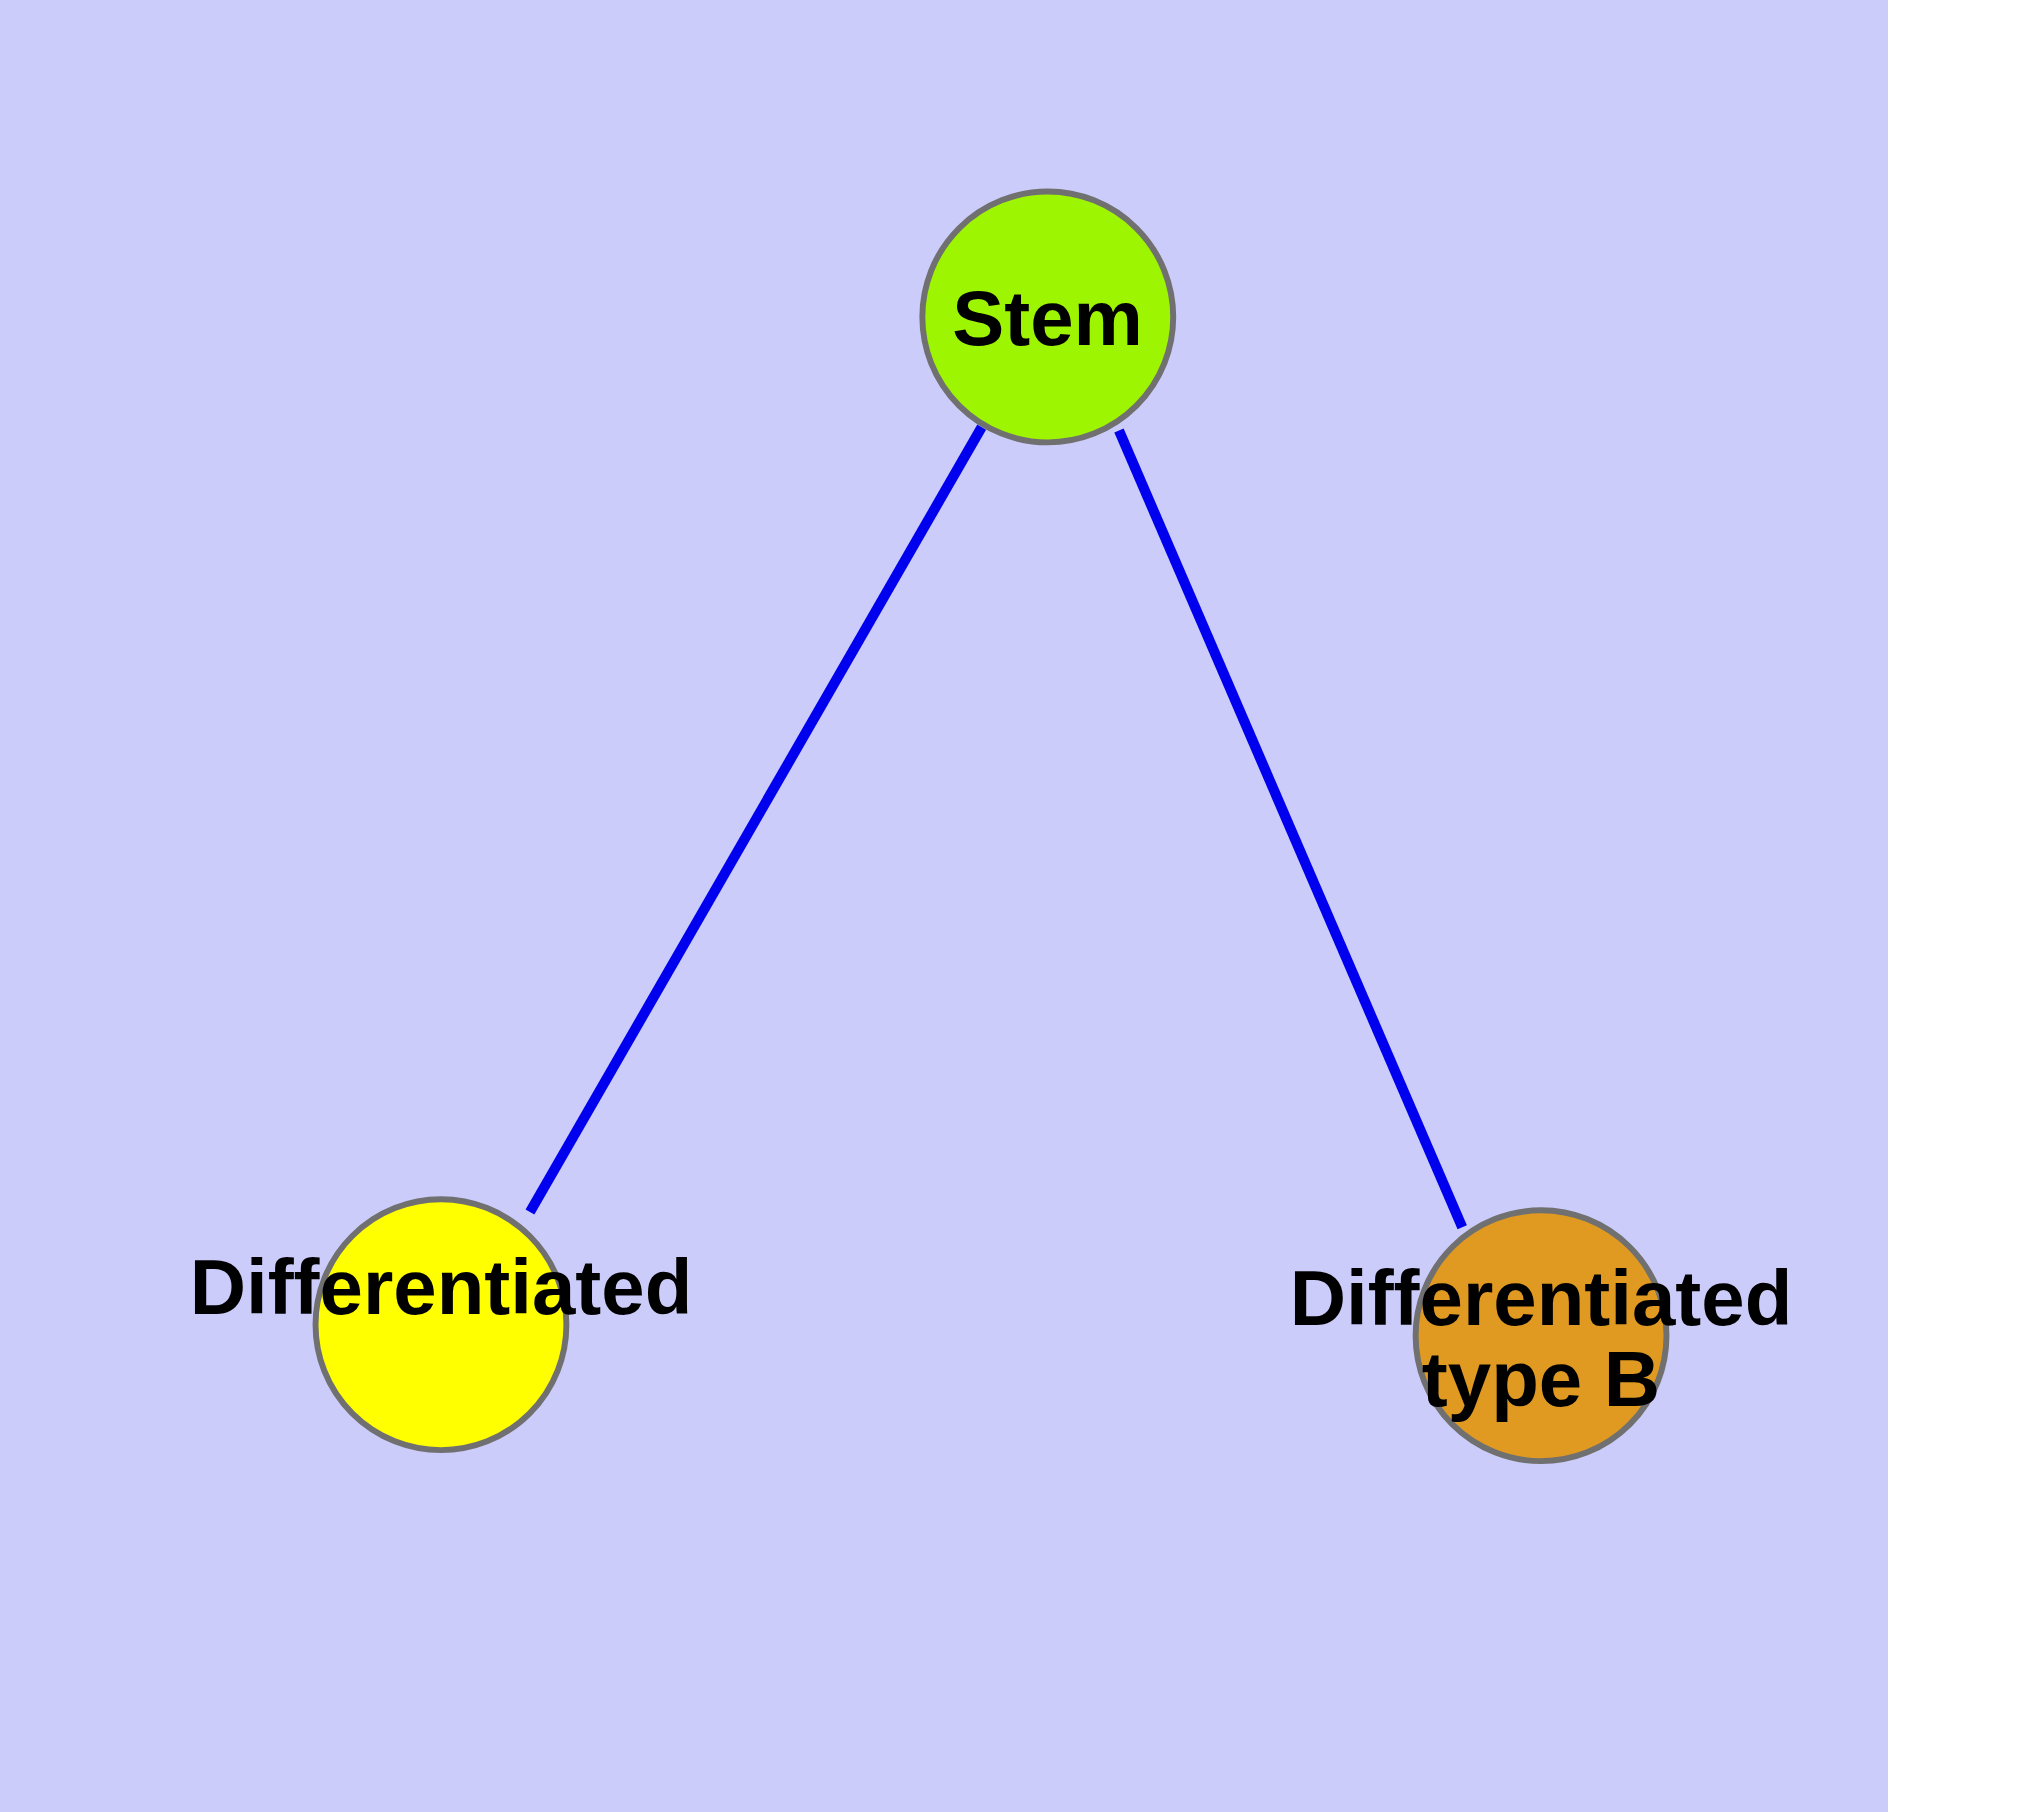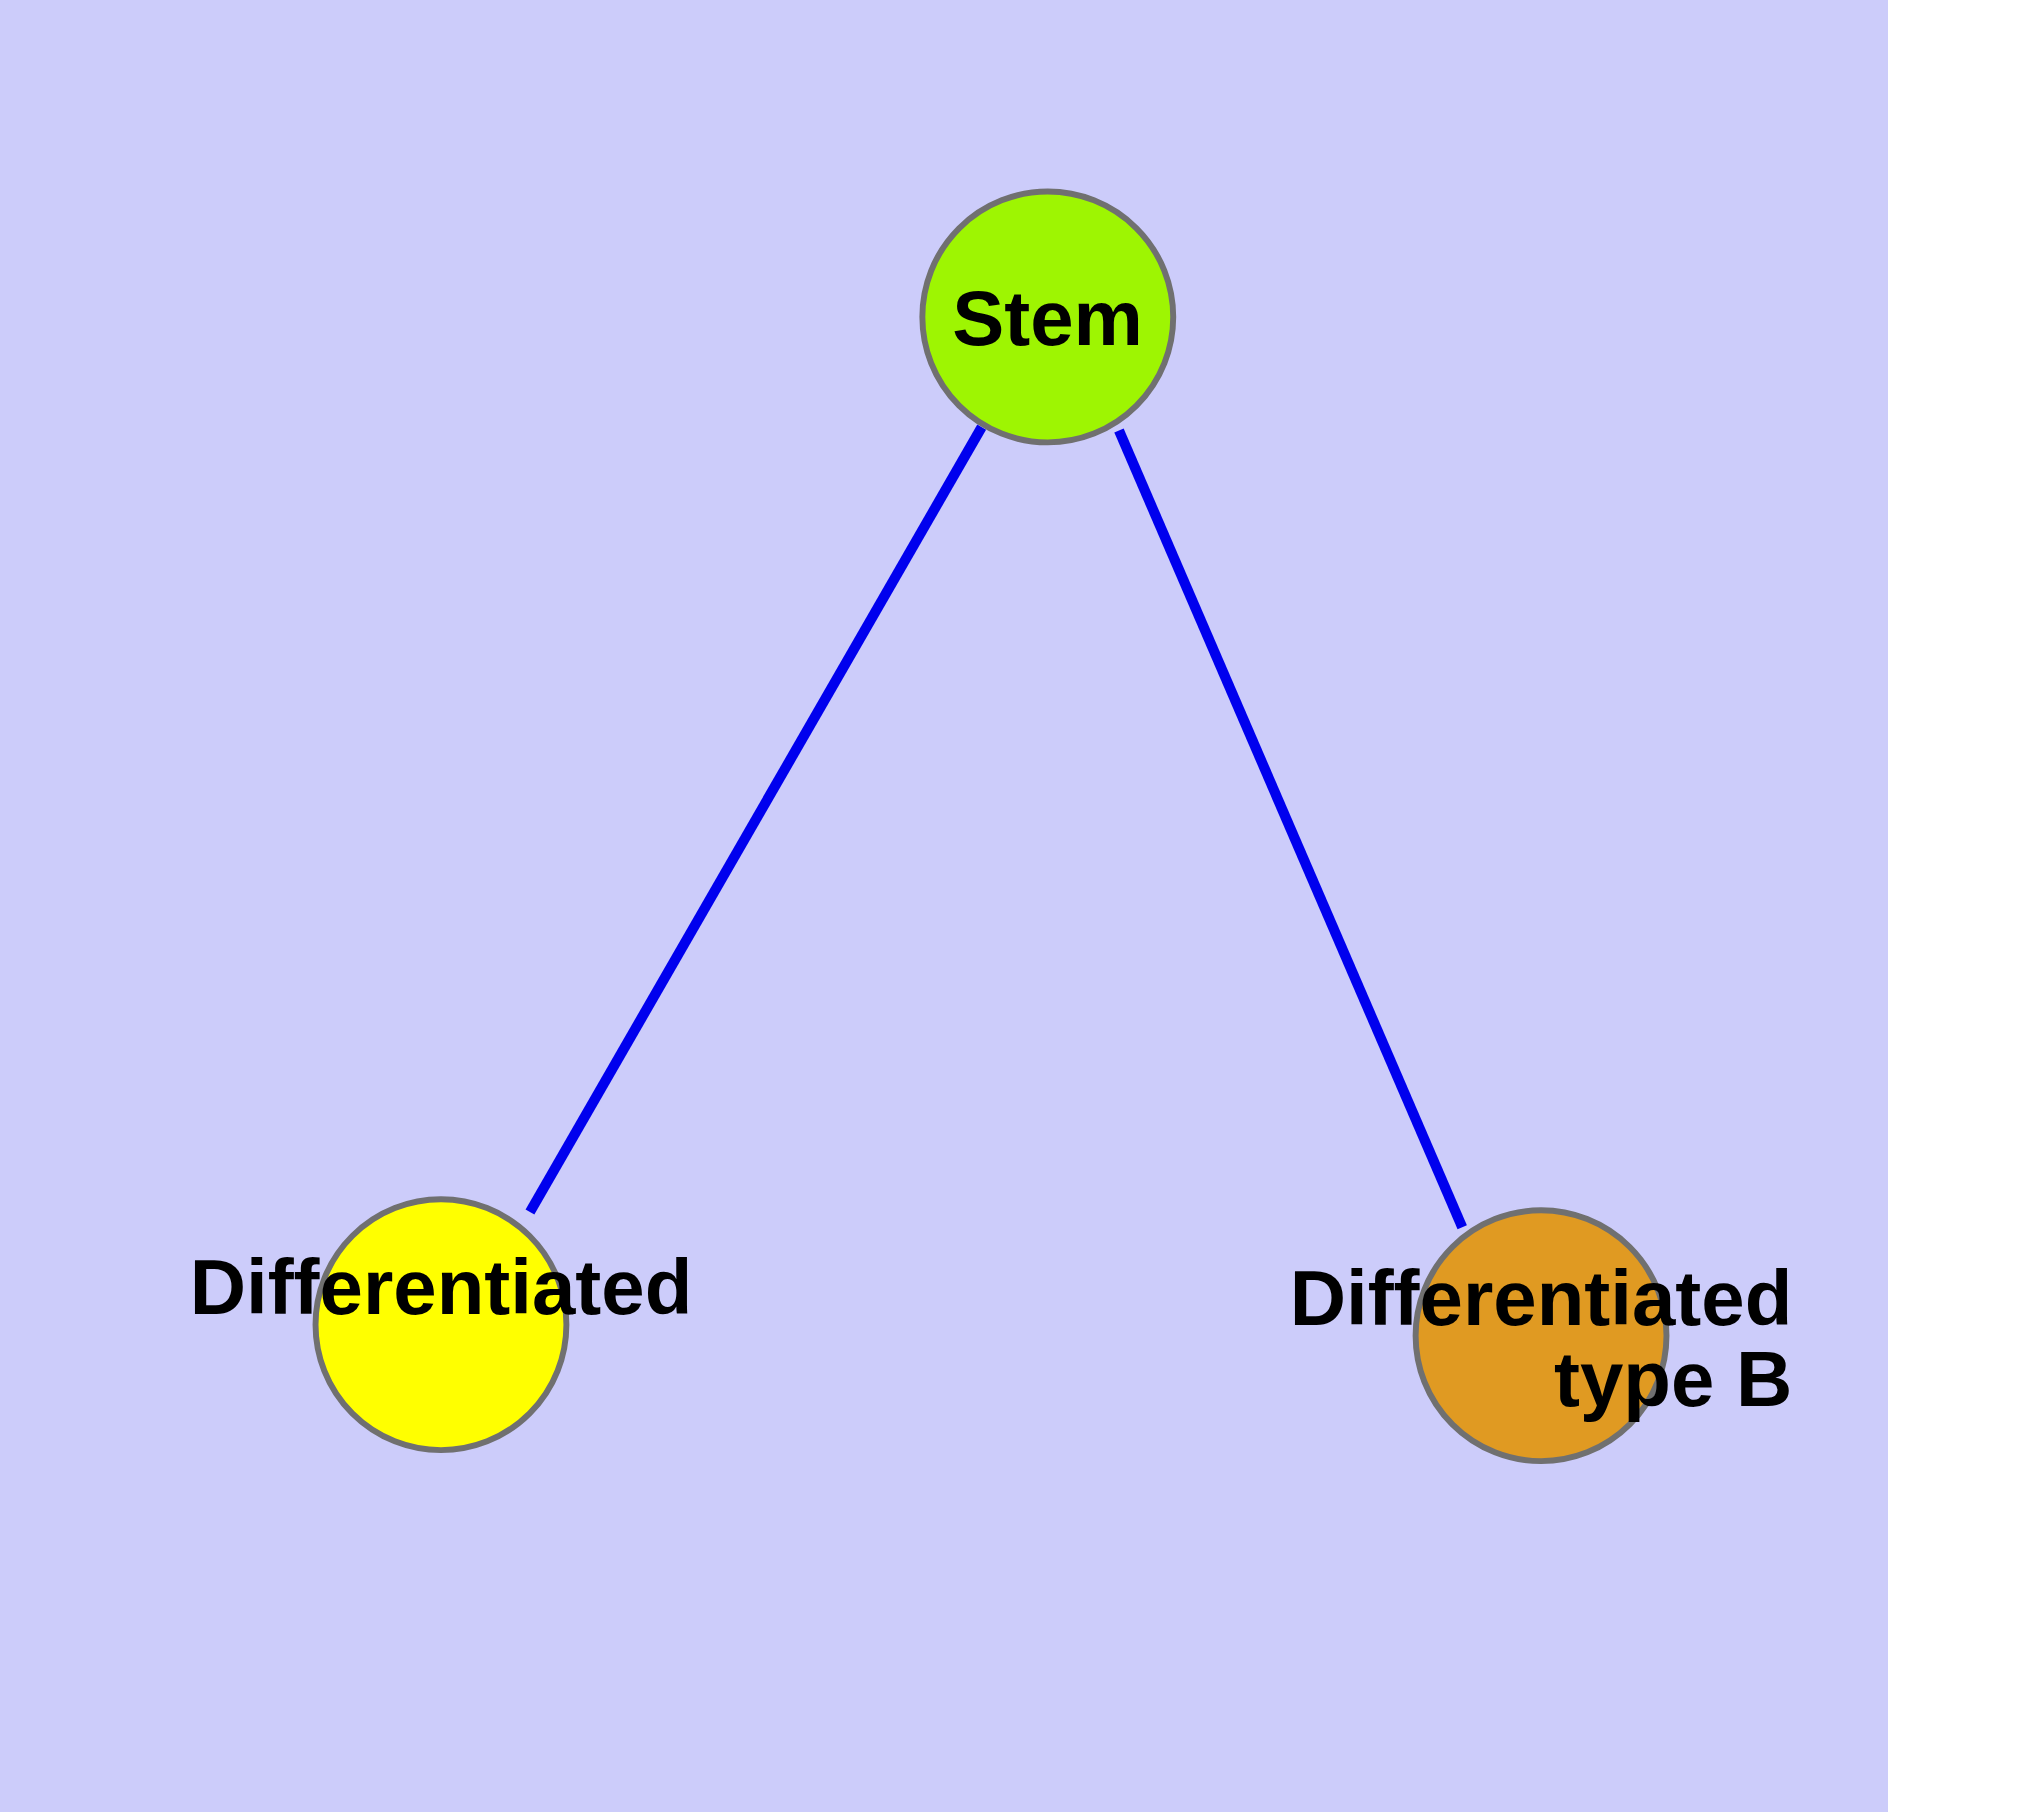"Differentiated" .node-label { text-align: right -> center }
